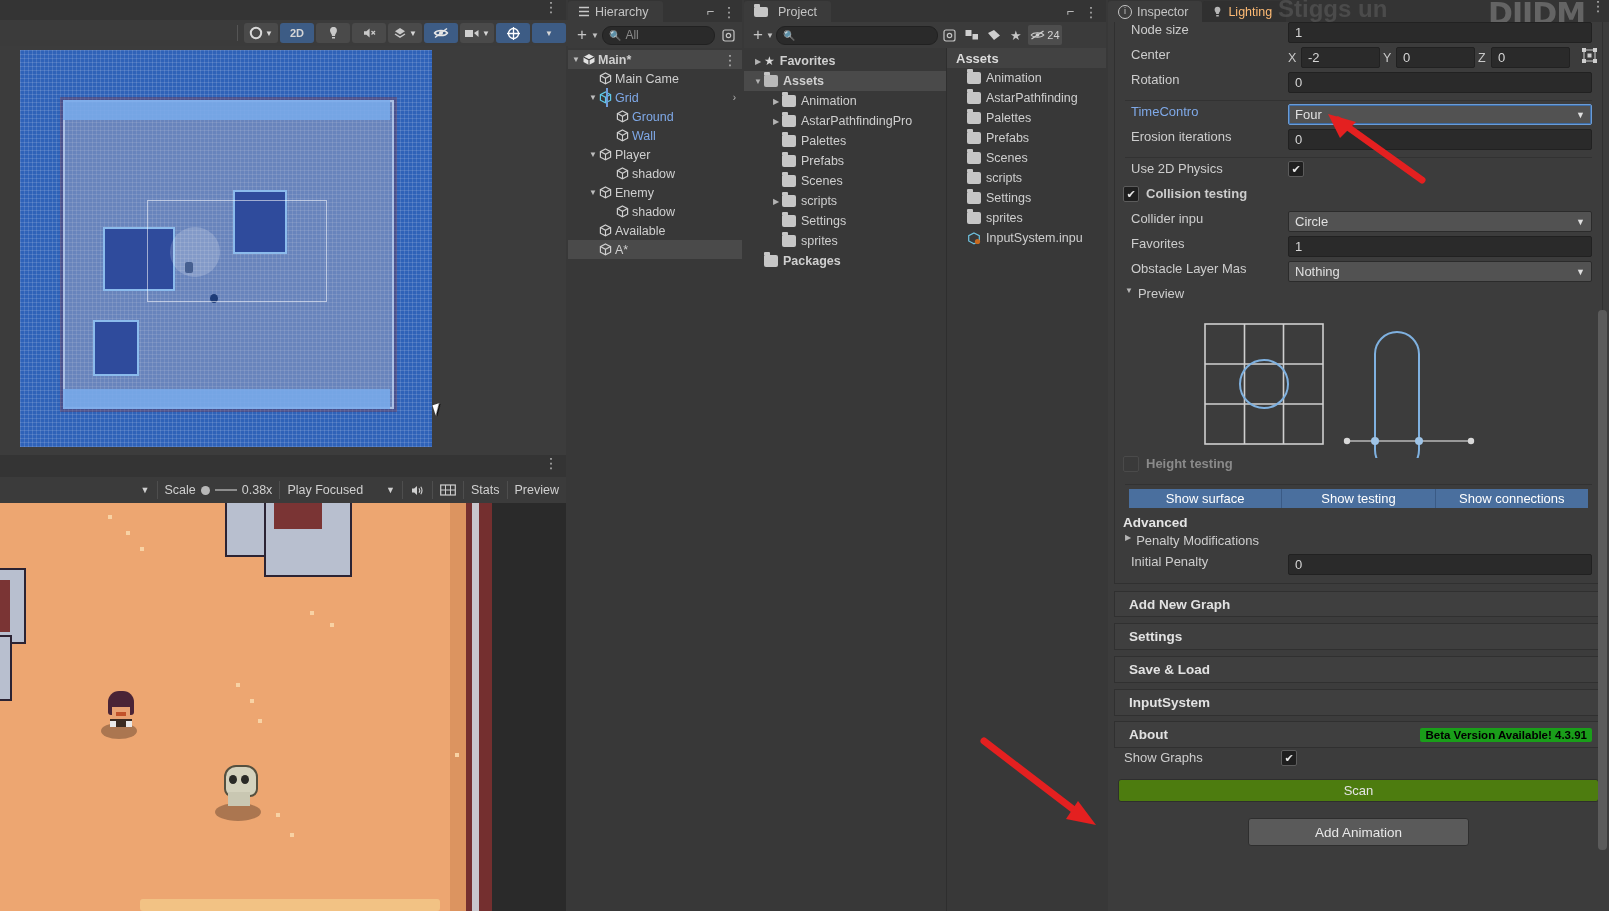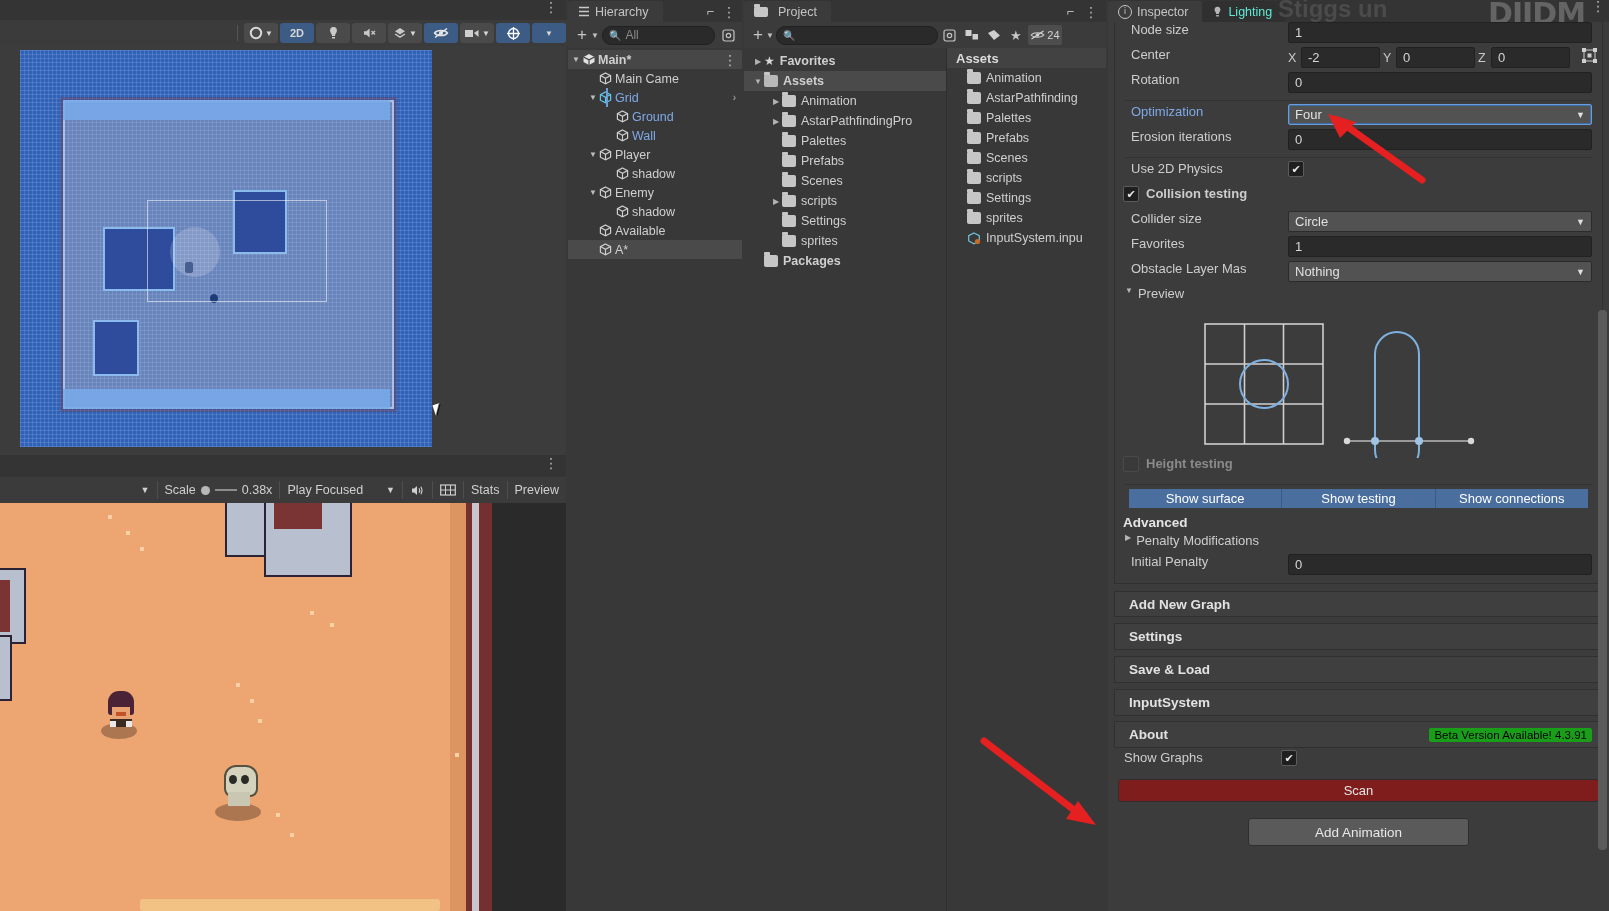"Lighting" .tab.inactive { color: #5eead4 -> #fdba74 }
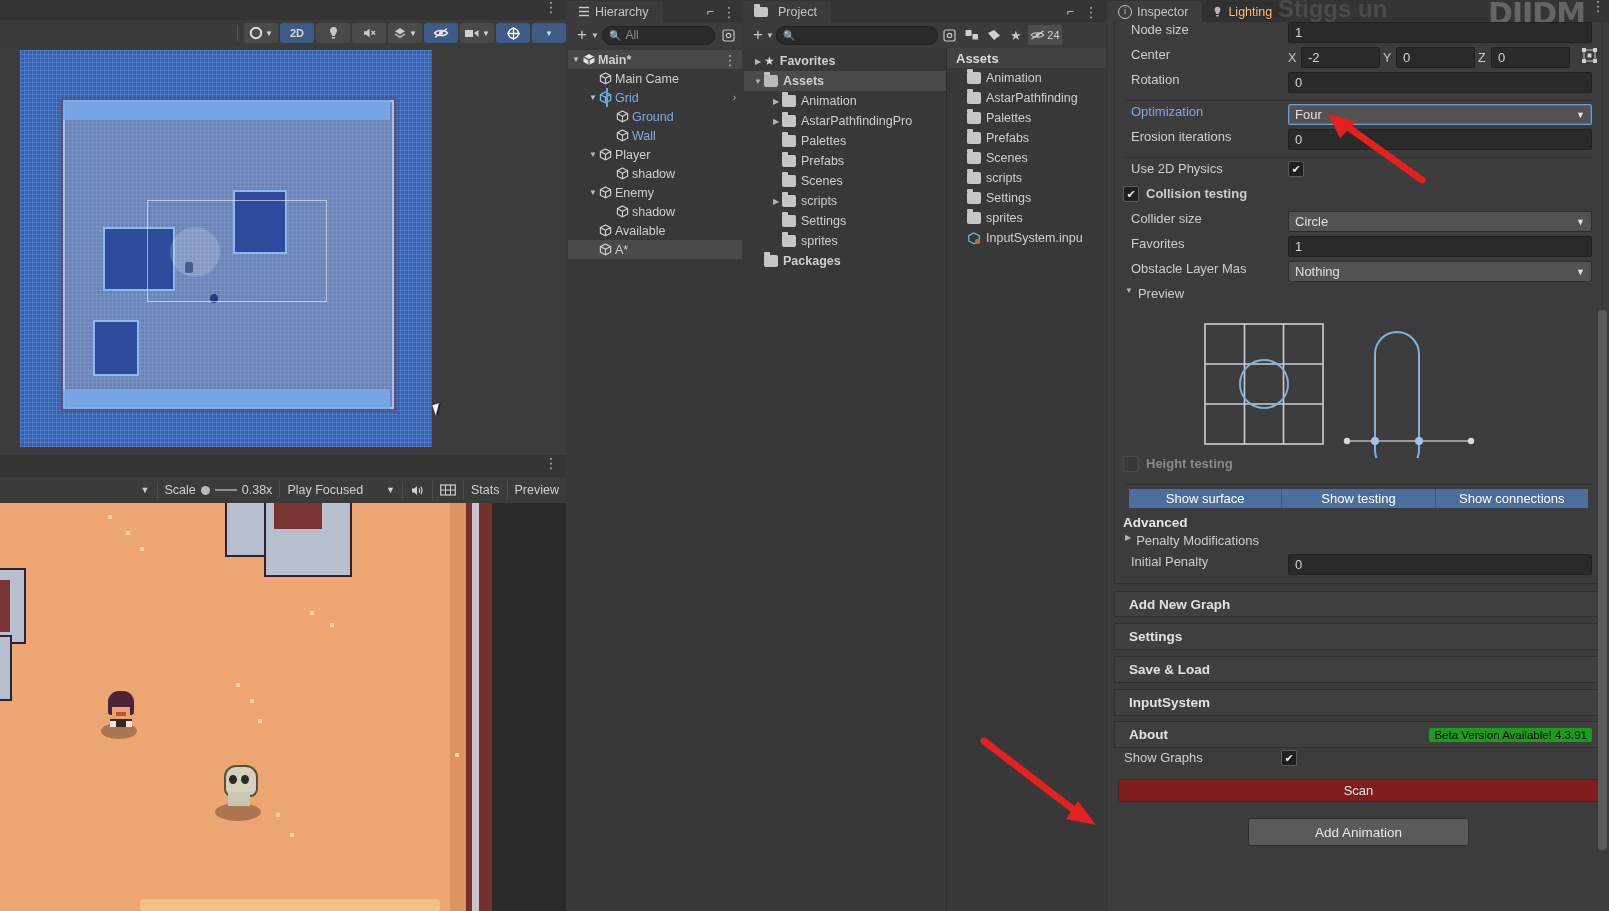"Optimization" div.flabel { text: Optimization -> TimeContro }
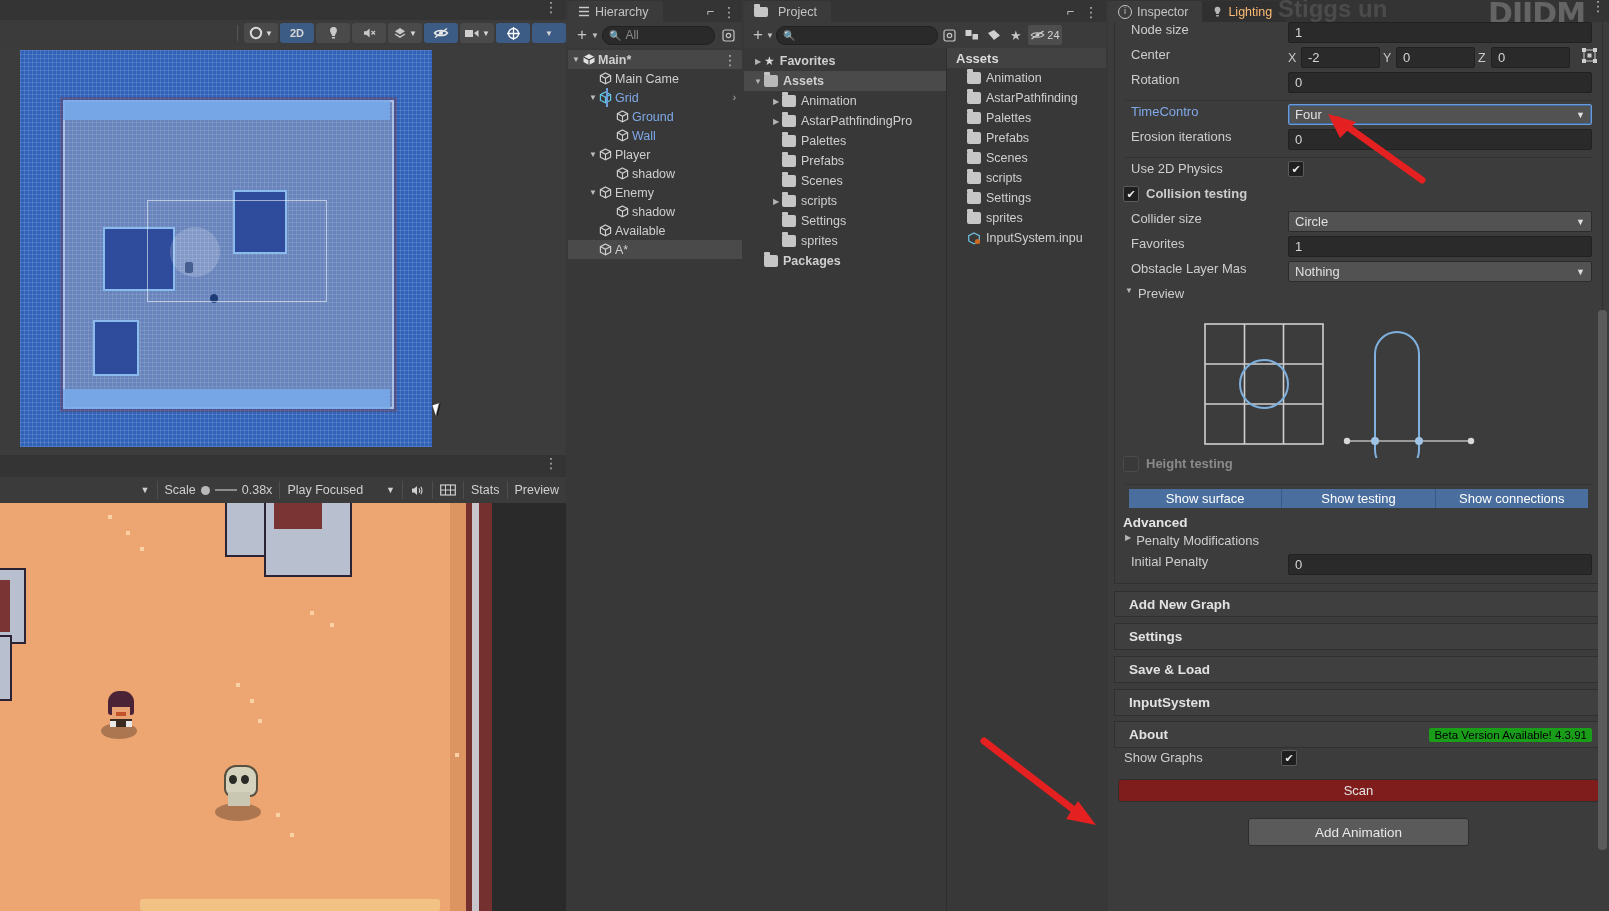"Collider size" div.flabel { text: size -> inpu }
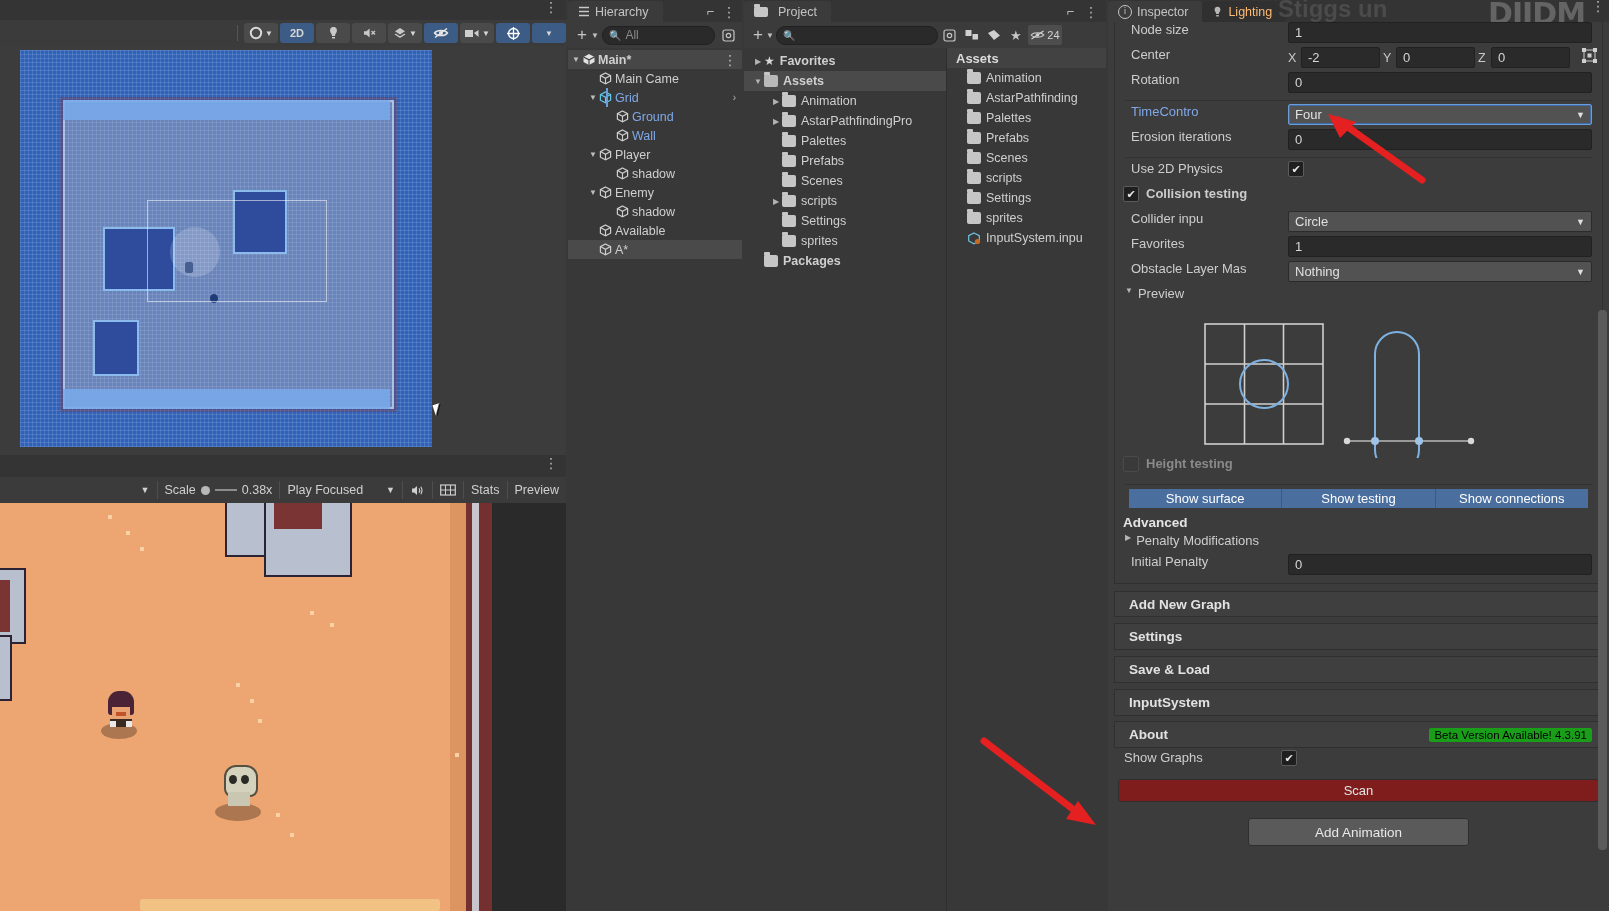"Beta Version Available! 4.3.91" .badge { font-weight: normal -> bold }
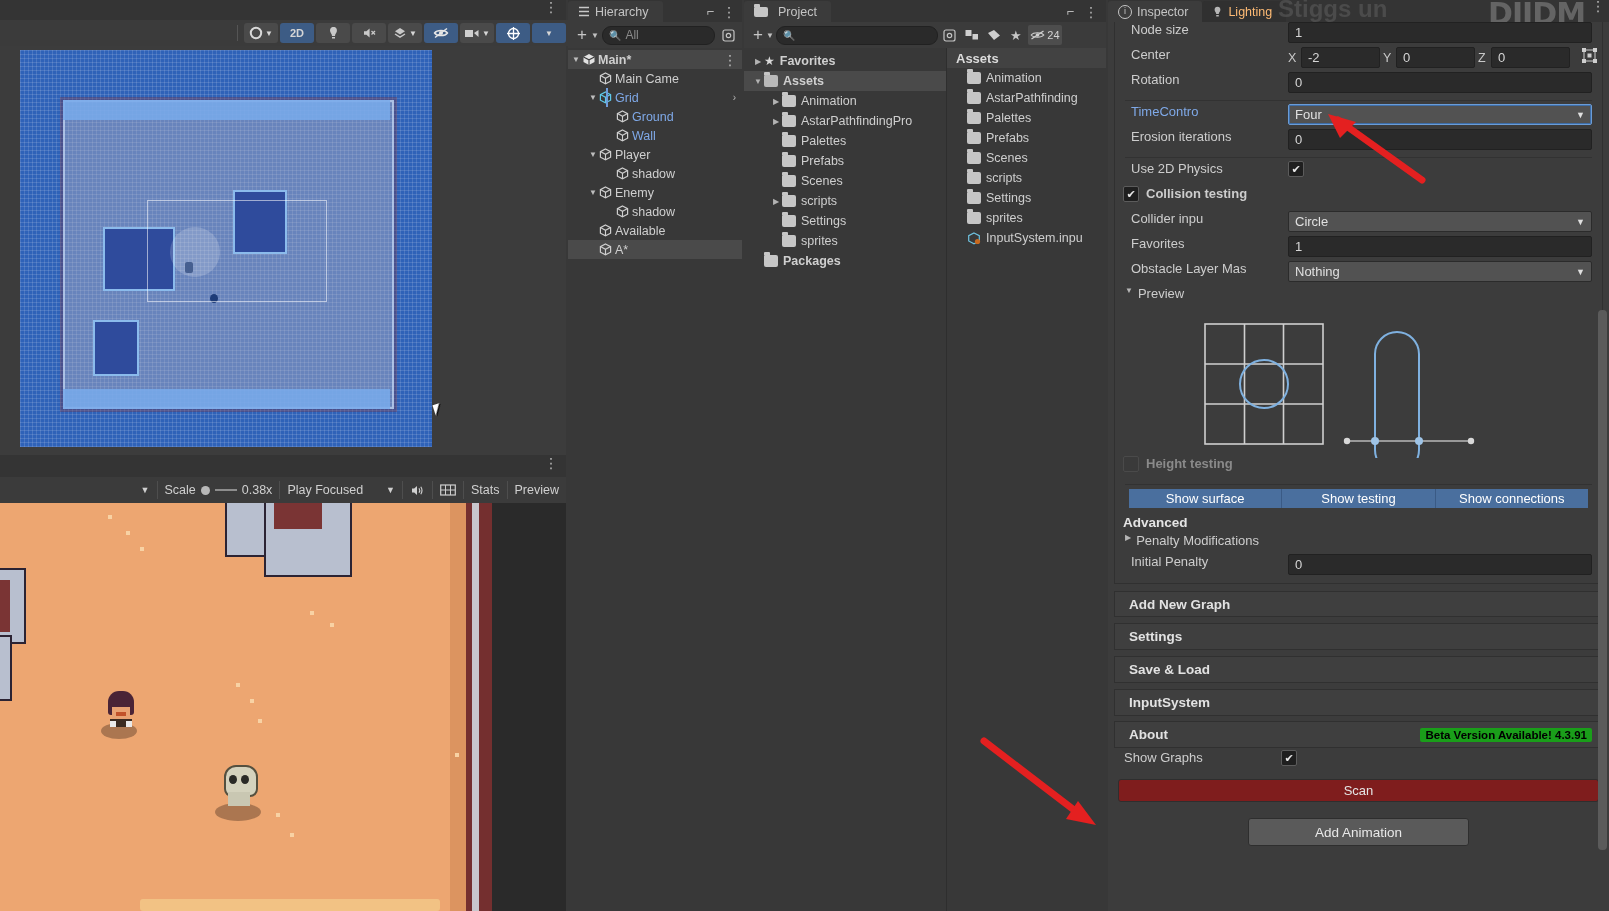"Scan" .wide-btn { background: #7f1d1d -> #4d7c0f }
